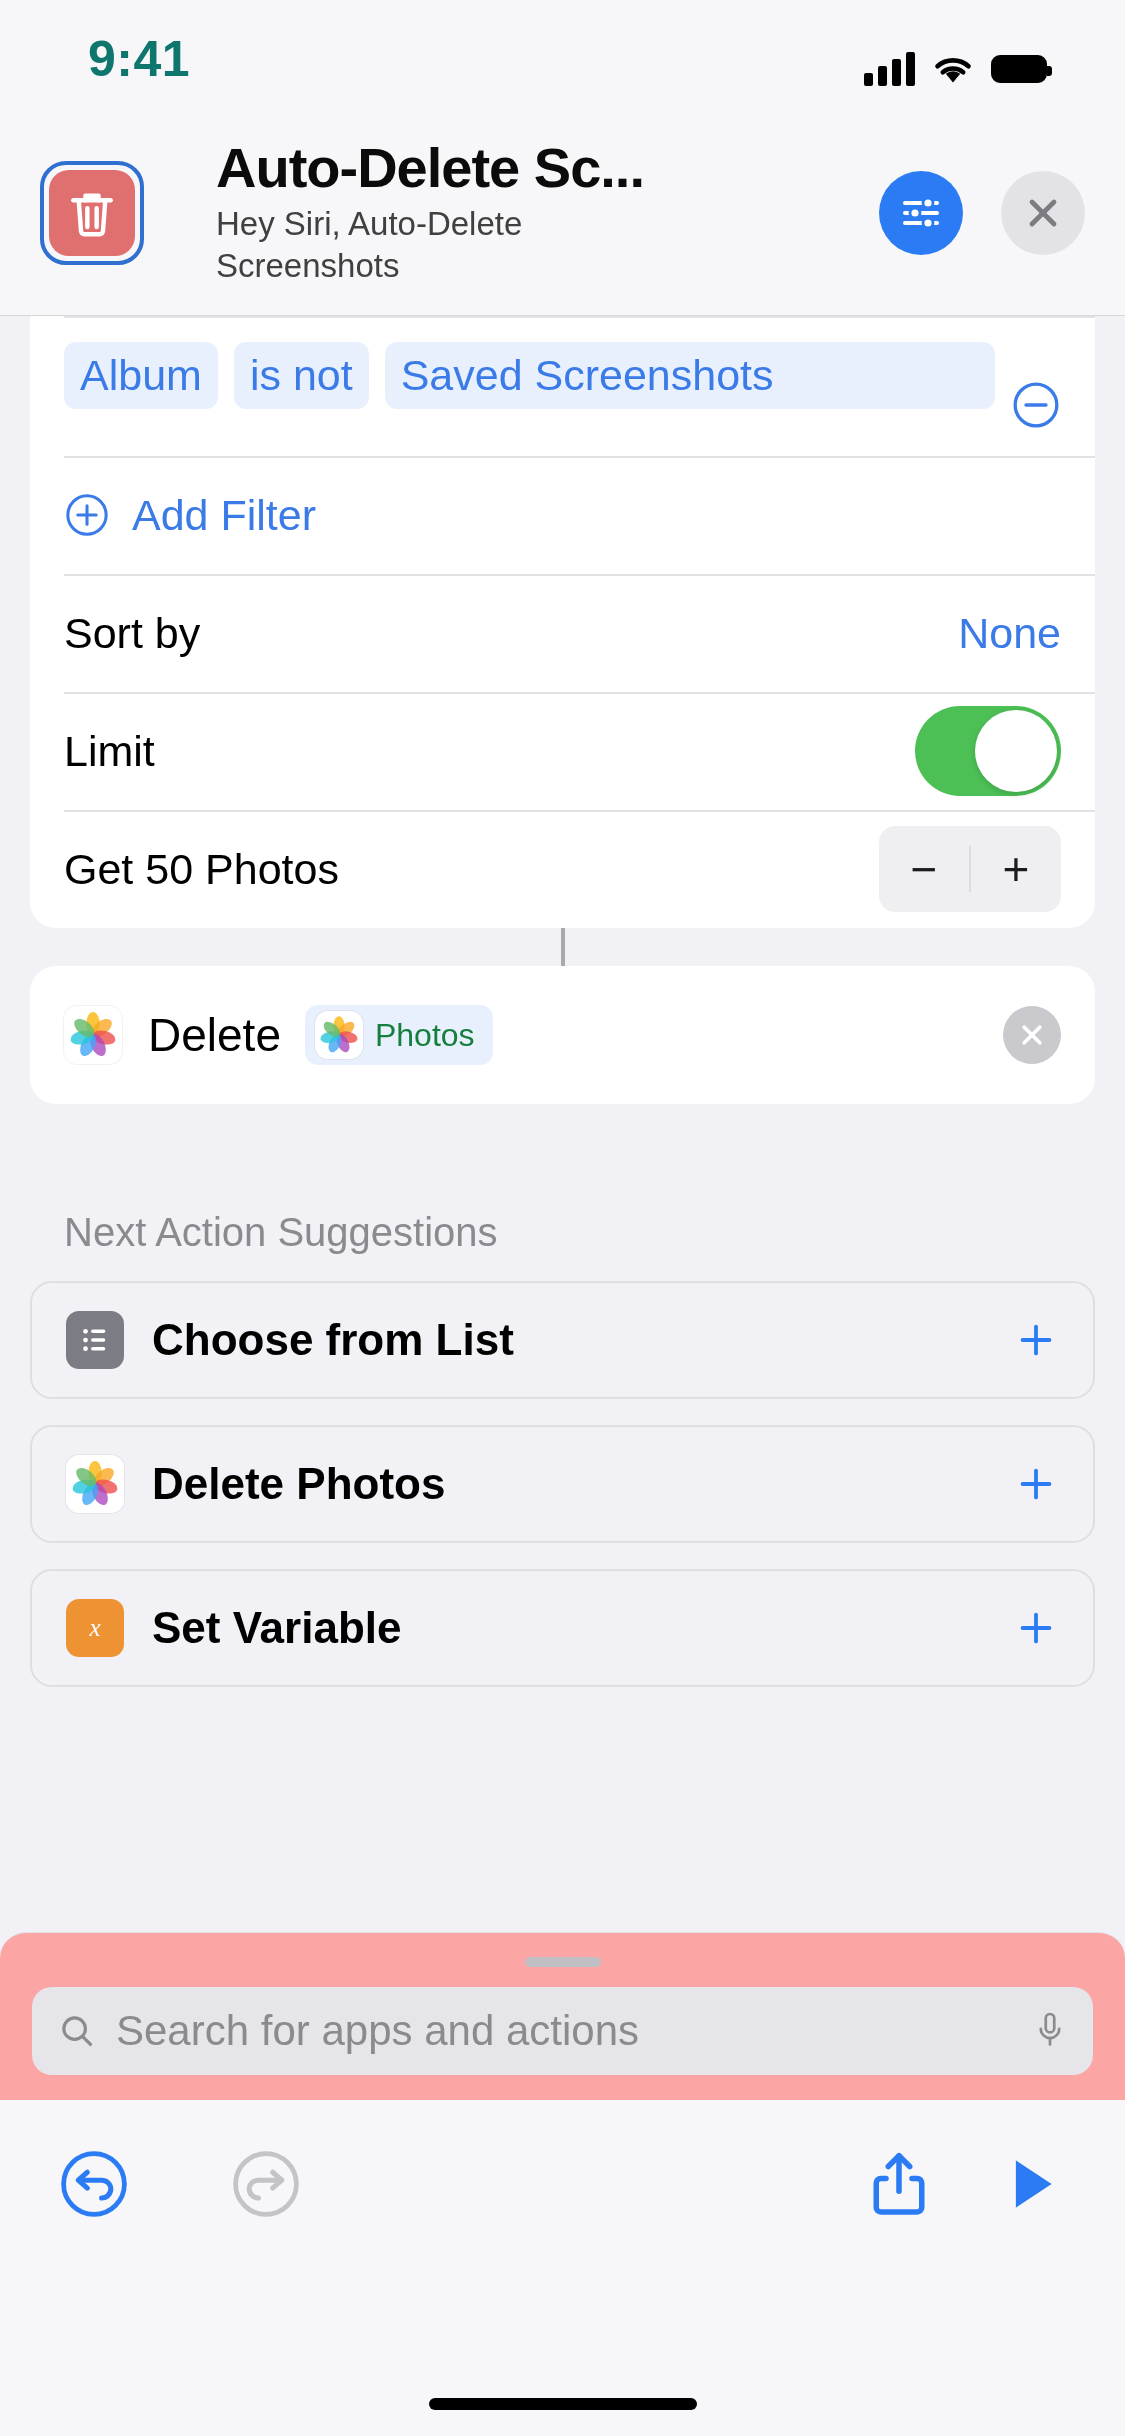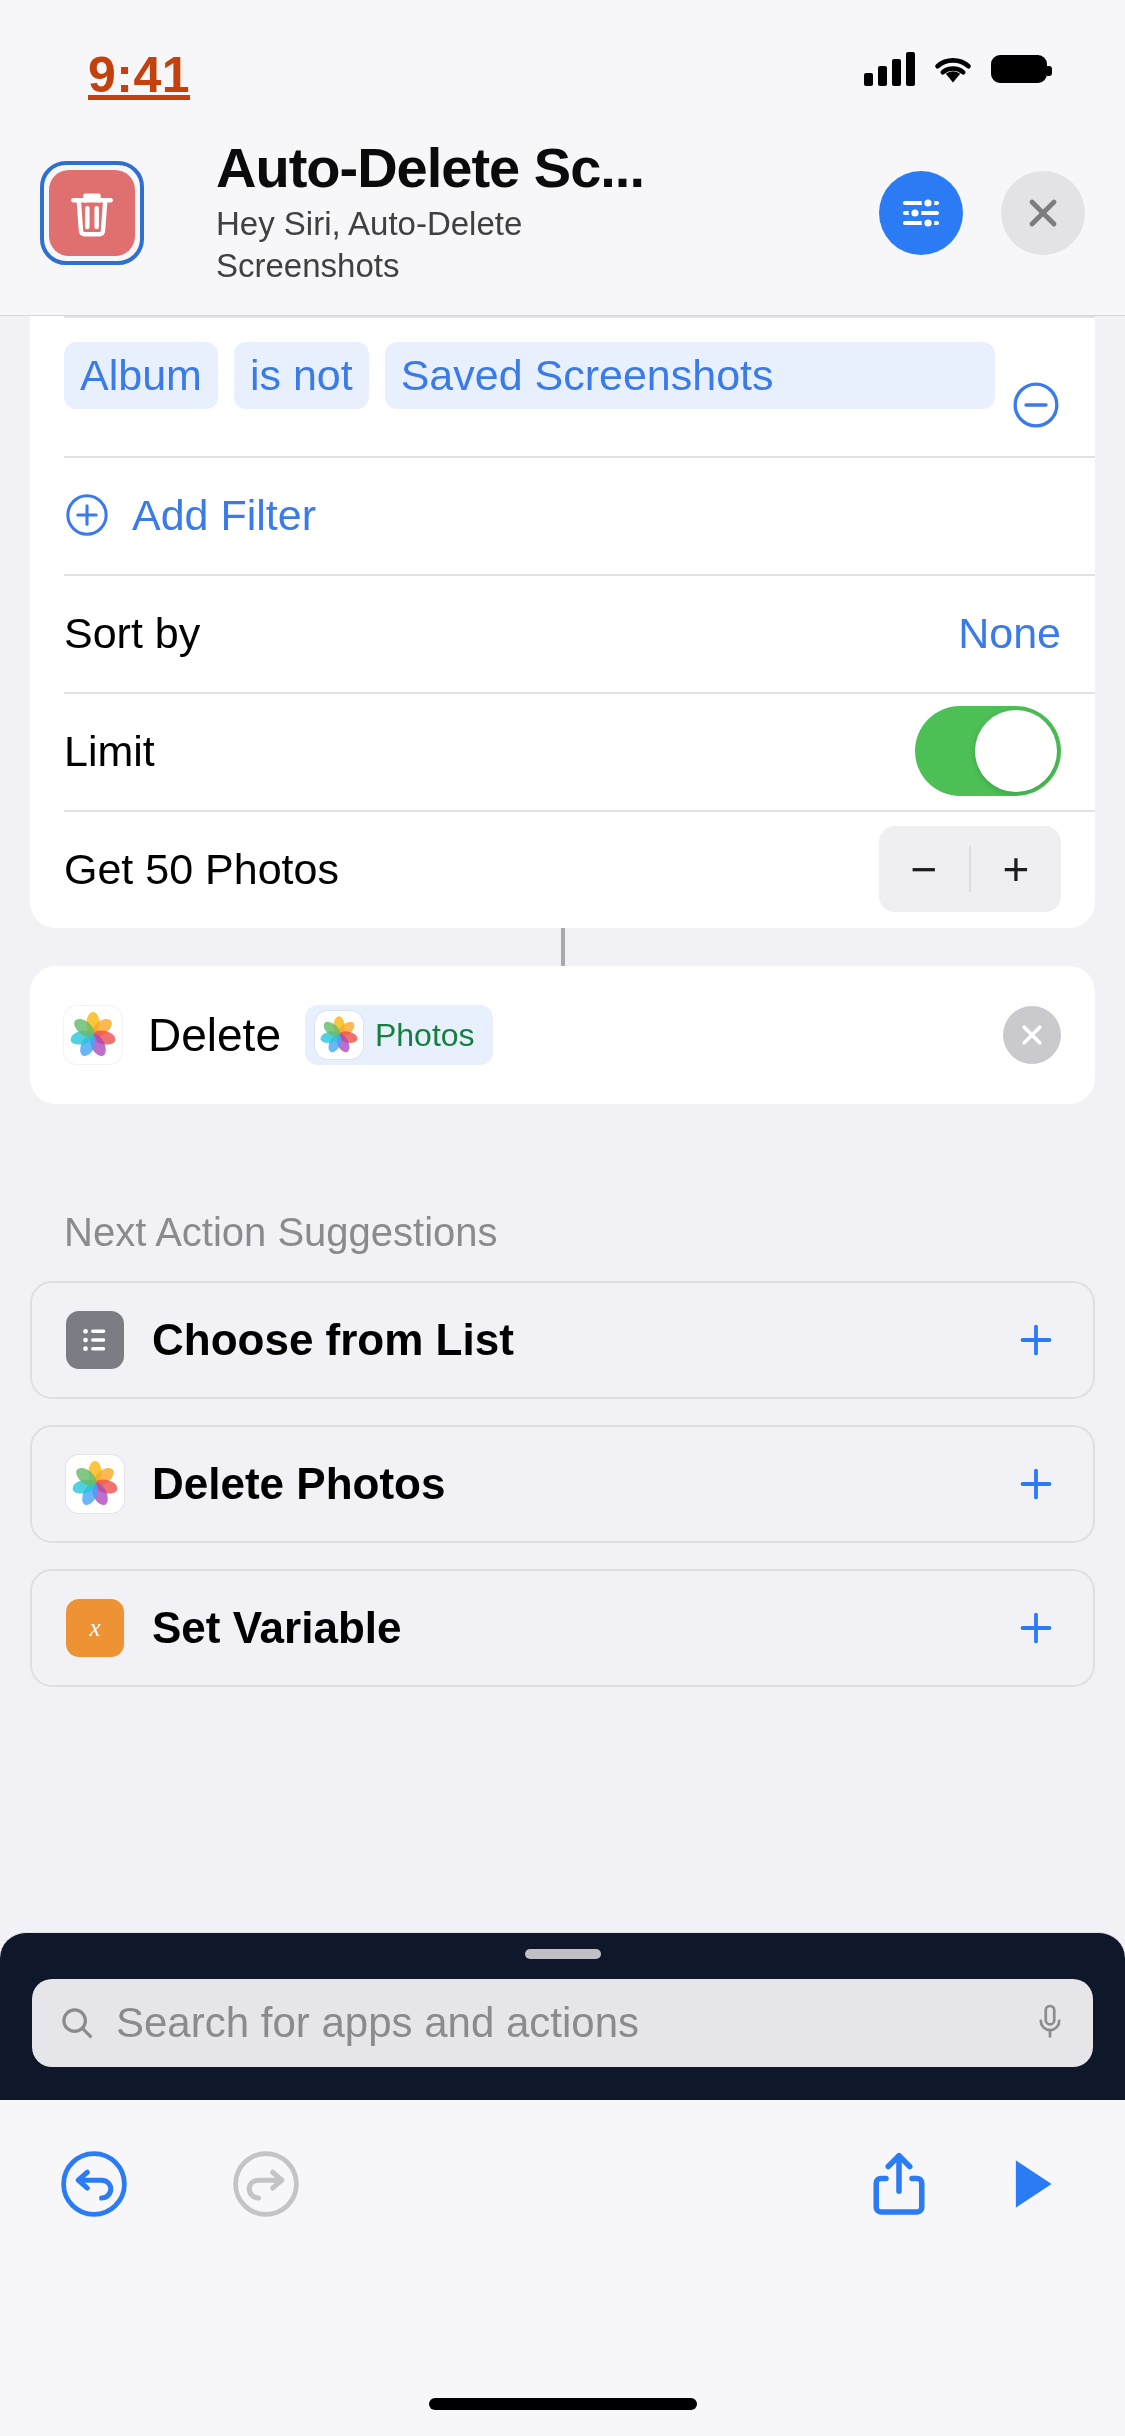"9:41" .status-time { color: #c2410c -> #0f766e; text-decoration: underline -> none; top: 46px -> 30px }
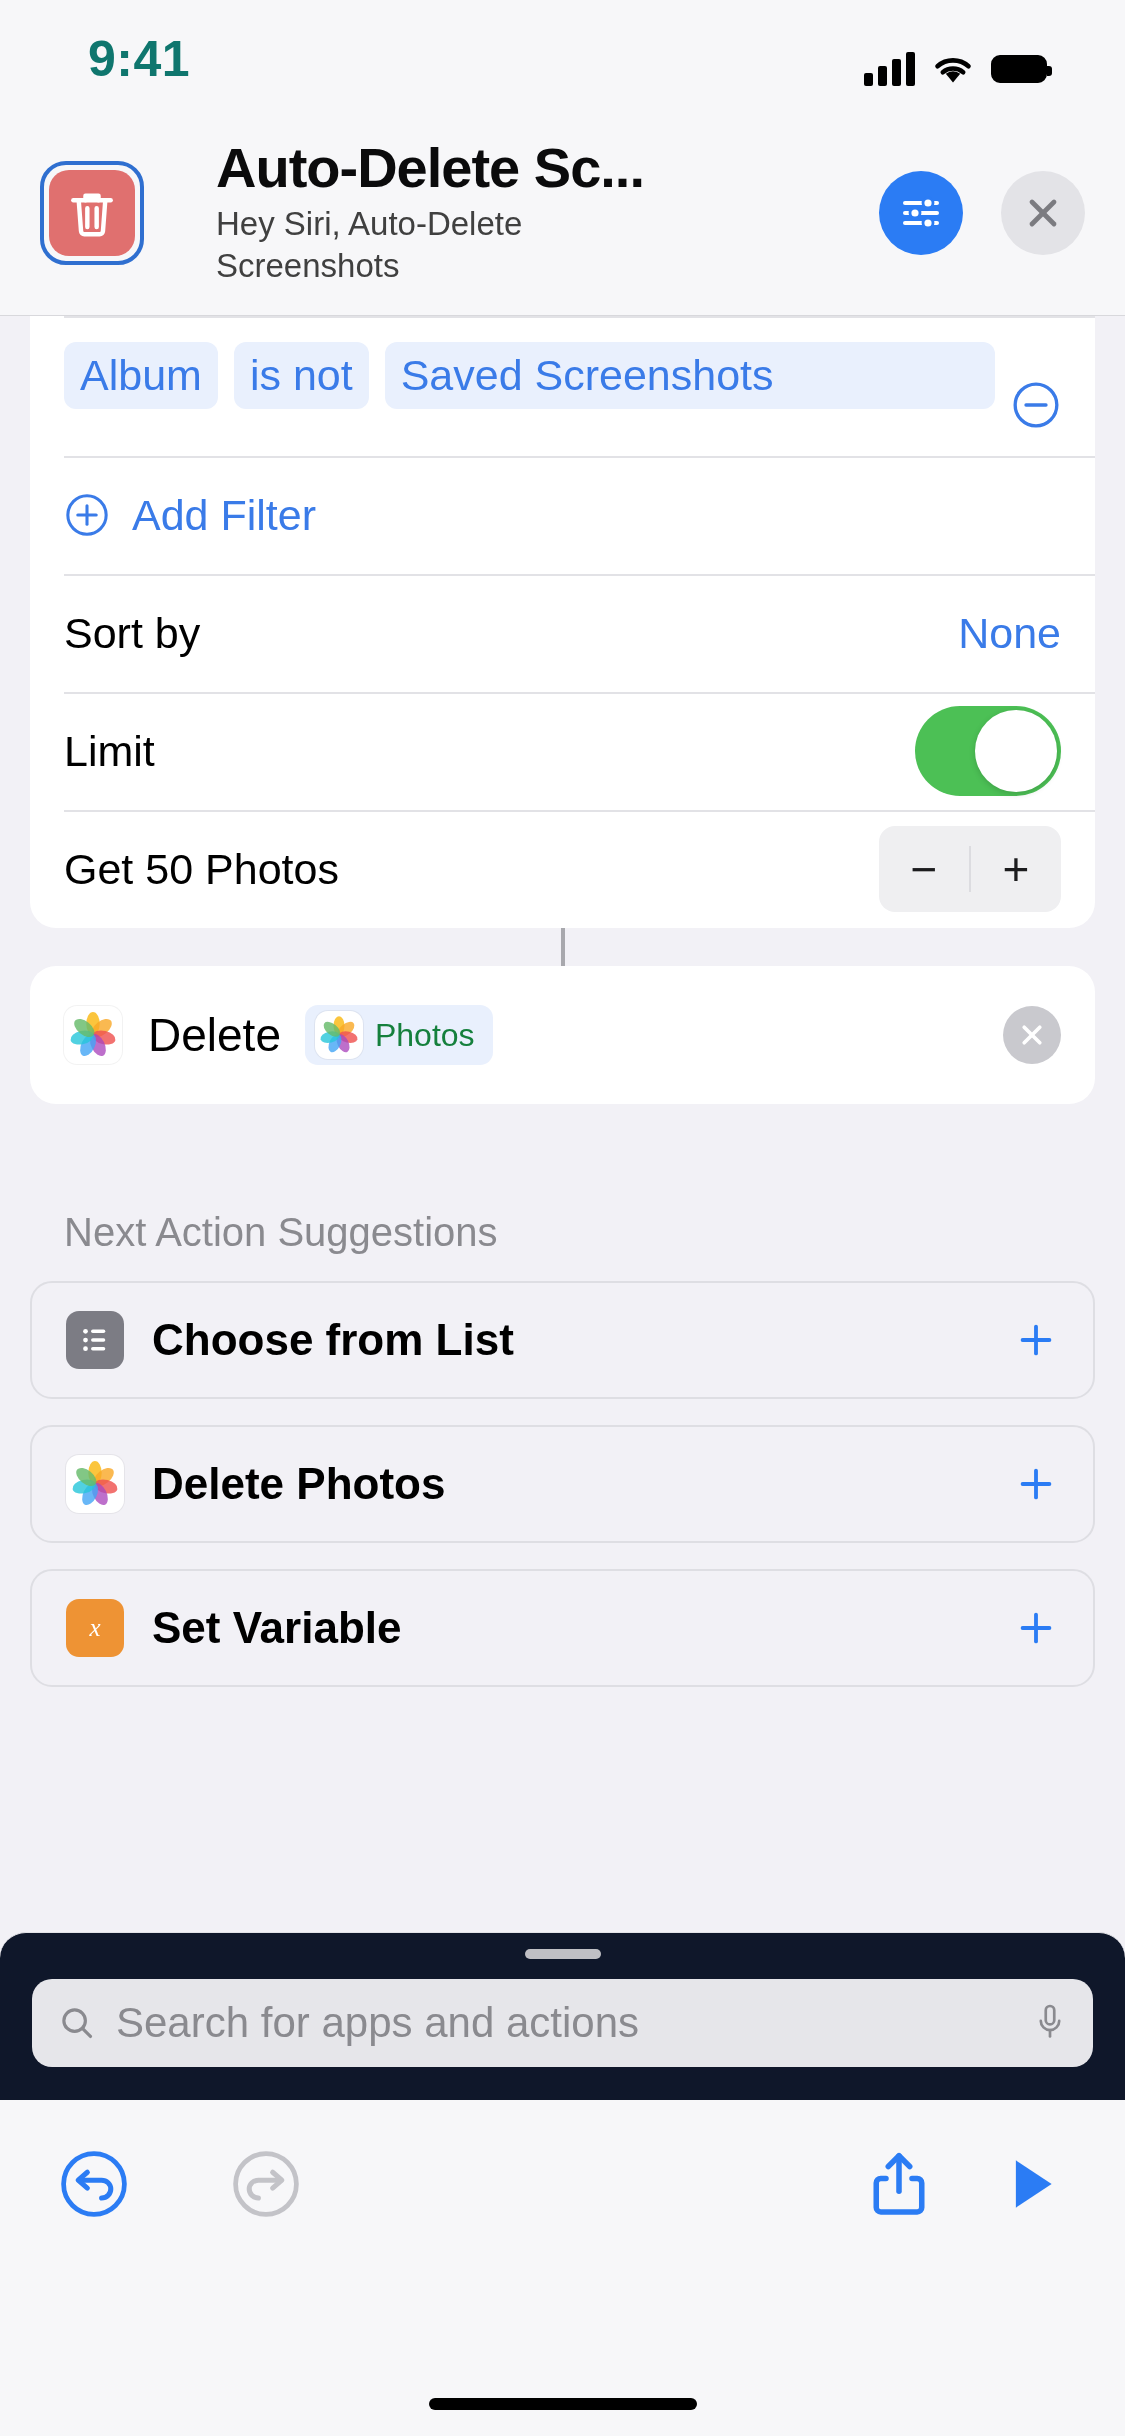"Search for apps and actions" .sheet { background: #0f172a -> #fca5a5; padding: 0 32px -> 8px 32px }
